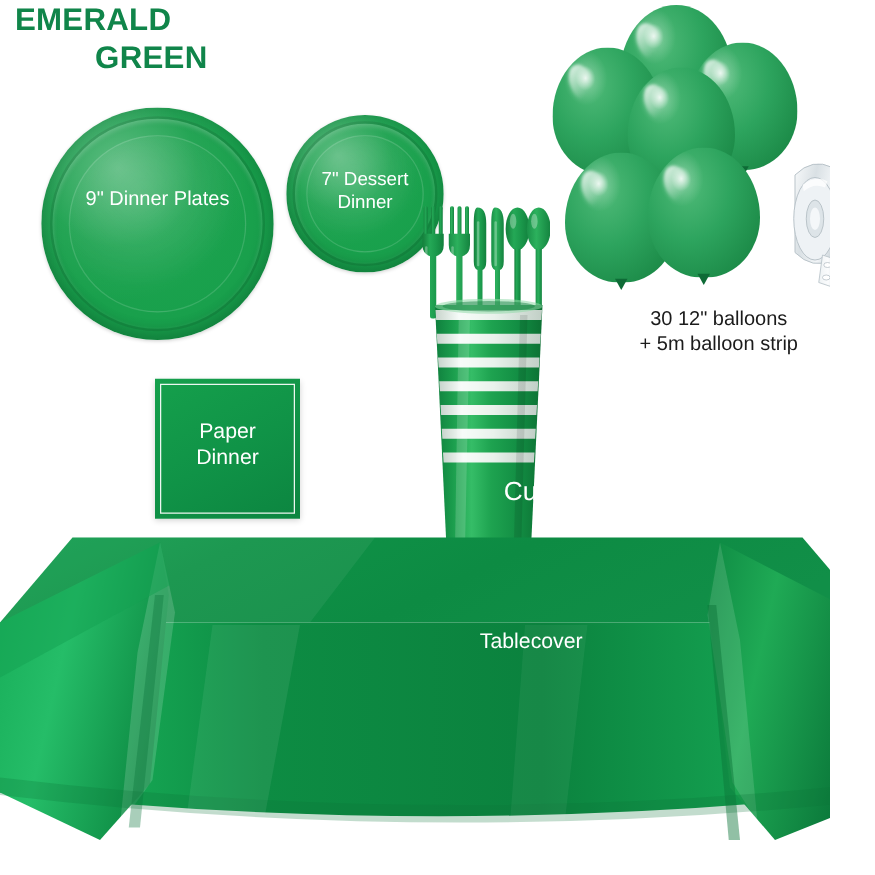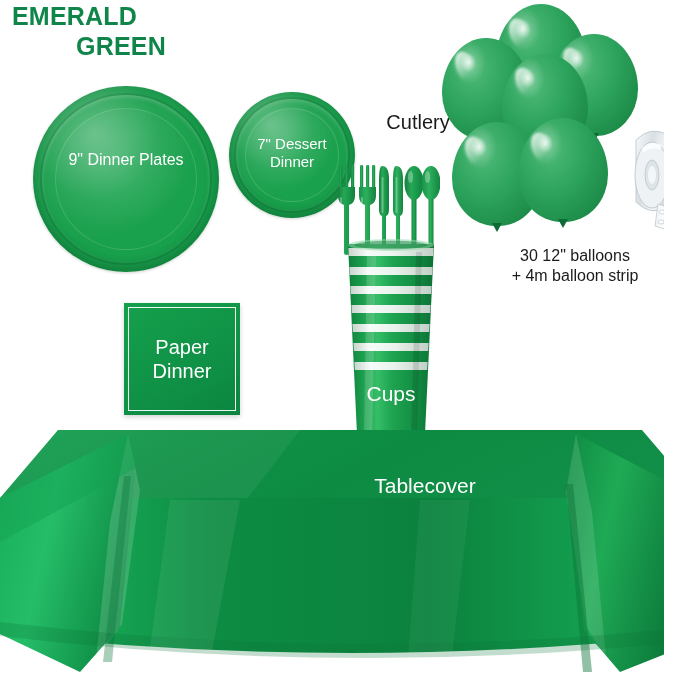"Cutlery" div.lbl { html: <div>Cutlery</div> -> none }
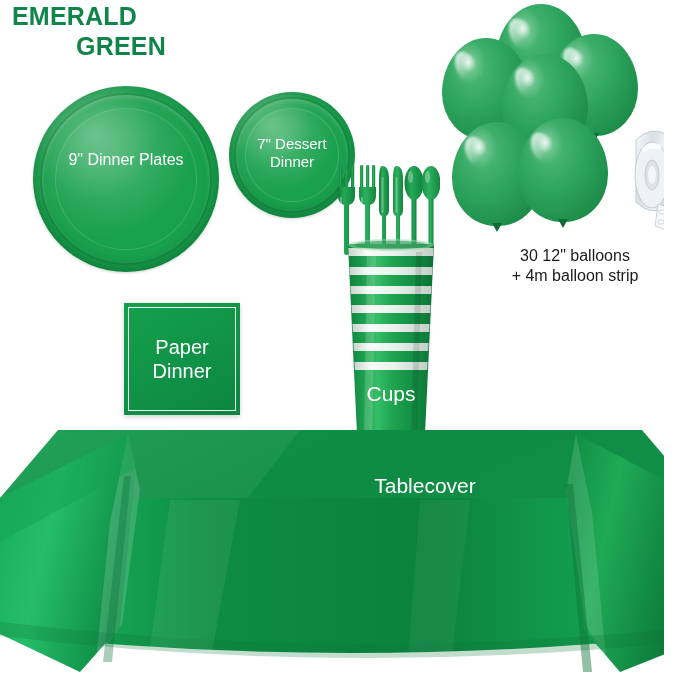"+ 4m balloon strip" span { text: 4m -> 5m }
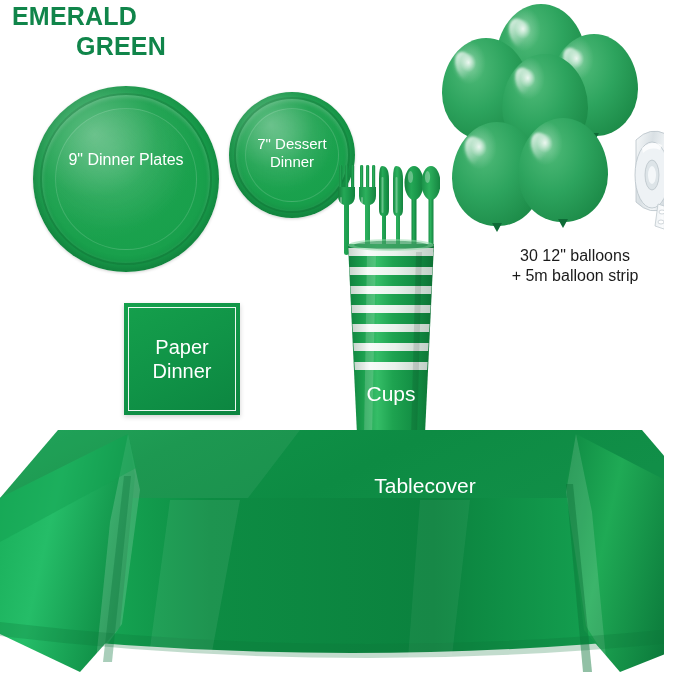"Paper" #lbl-napkins { font-size: 20px -> 17px }
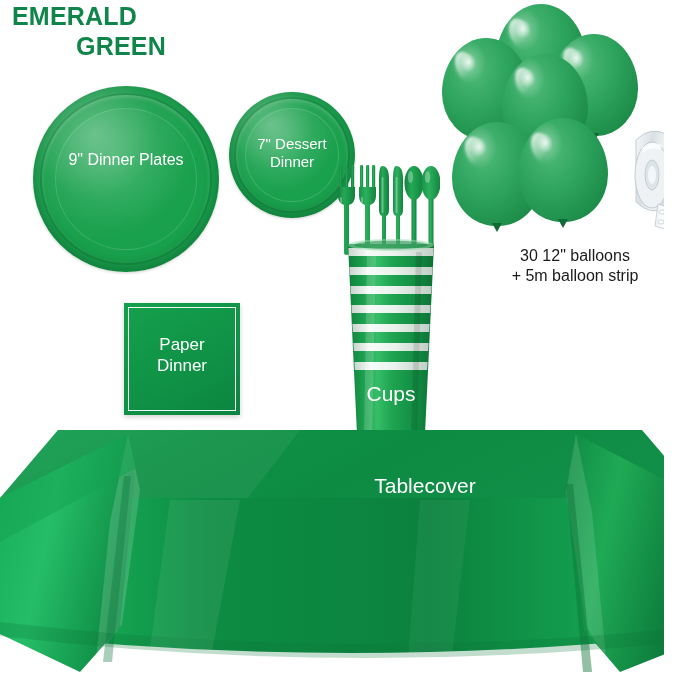"Cups" #lbl-cups { text-align: none -> right }
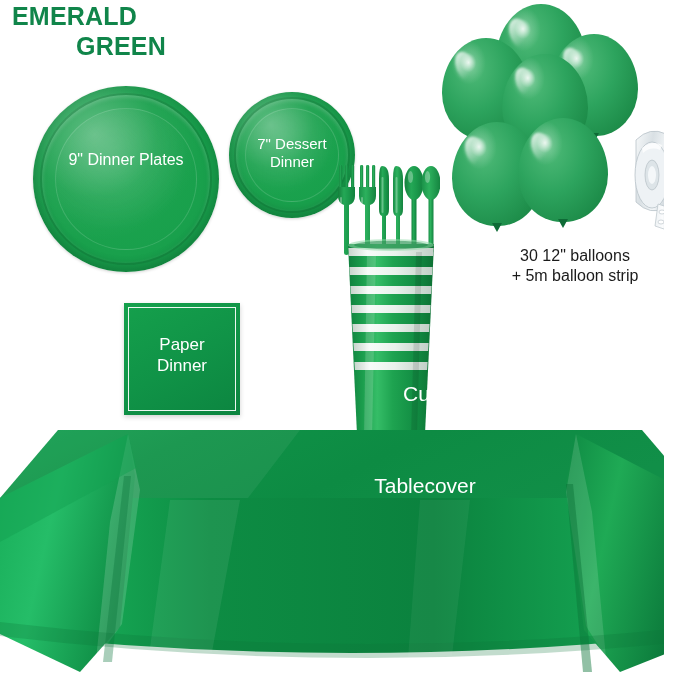"Tablecover" #lbl-table { font-size: 21px -> 17px; top: 473px -> 503px }
